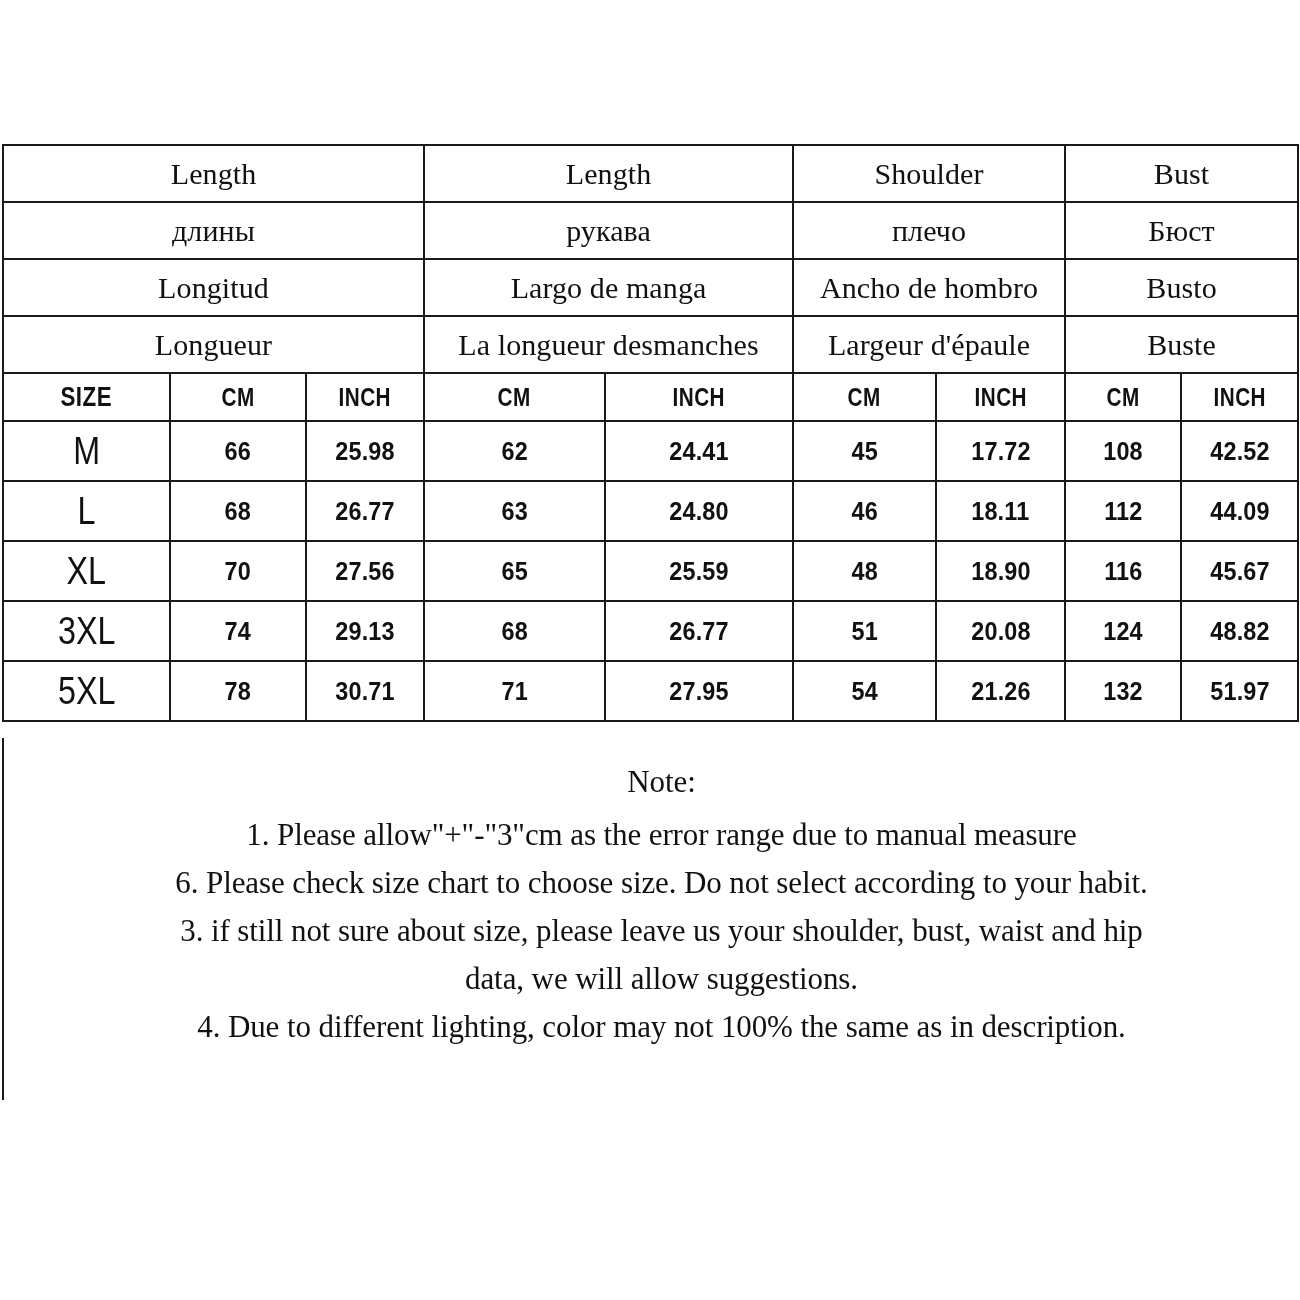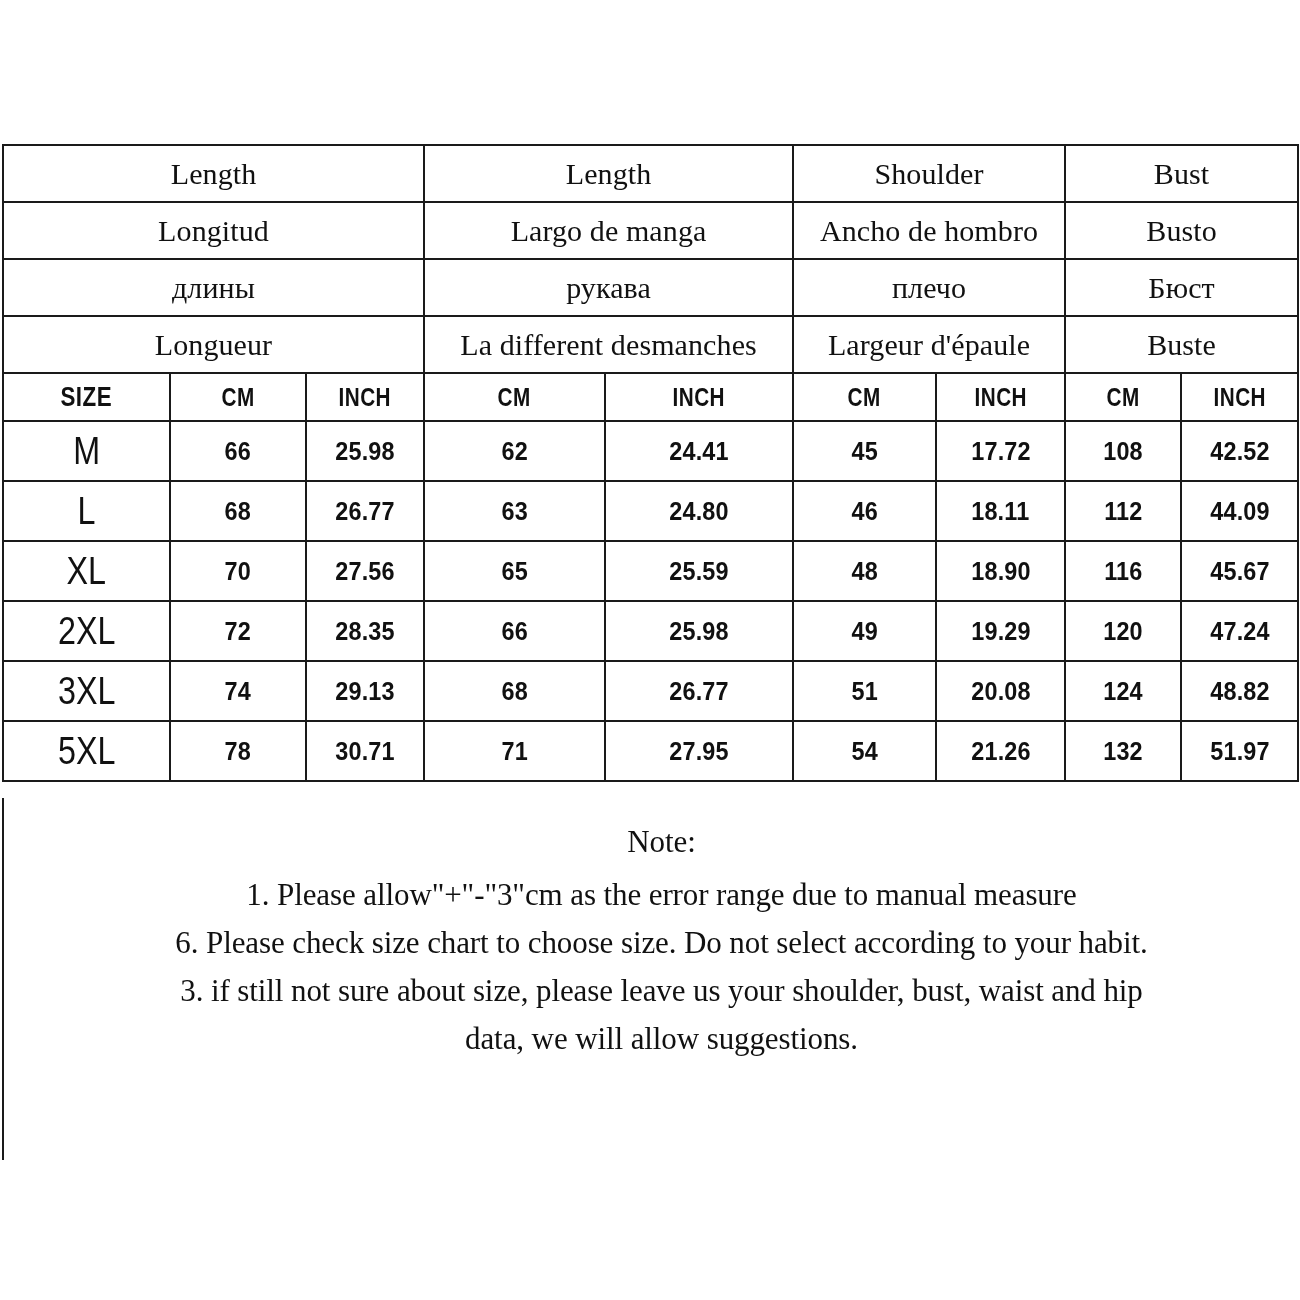"Longitud" tr.group-row { order: before "длины" -> after "длины" }
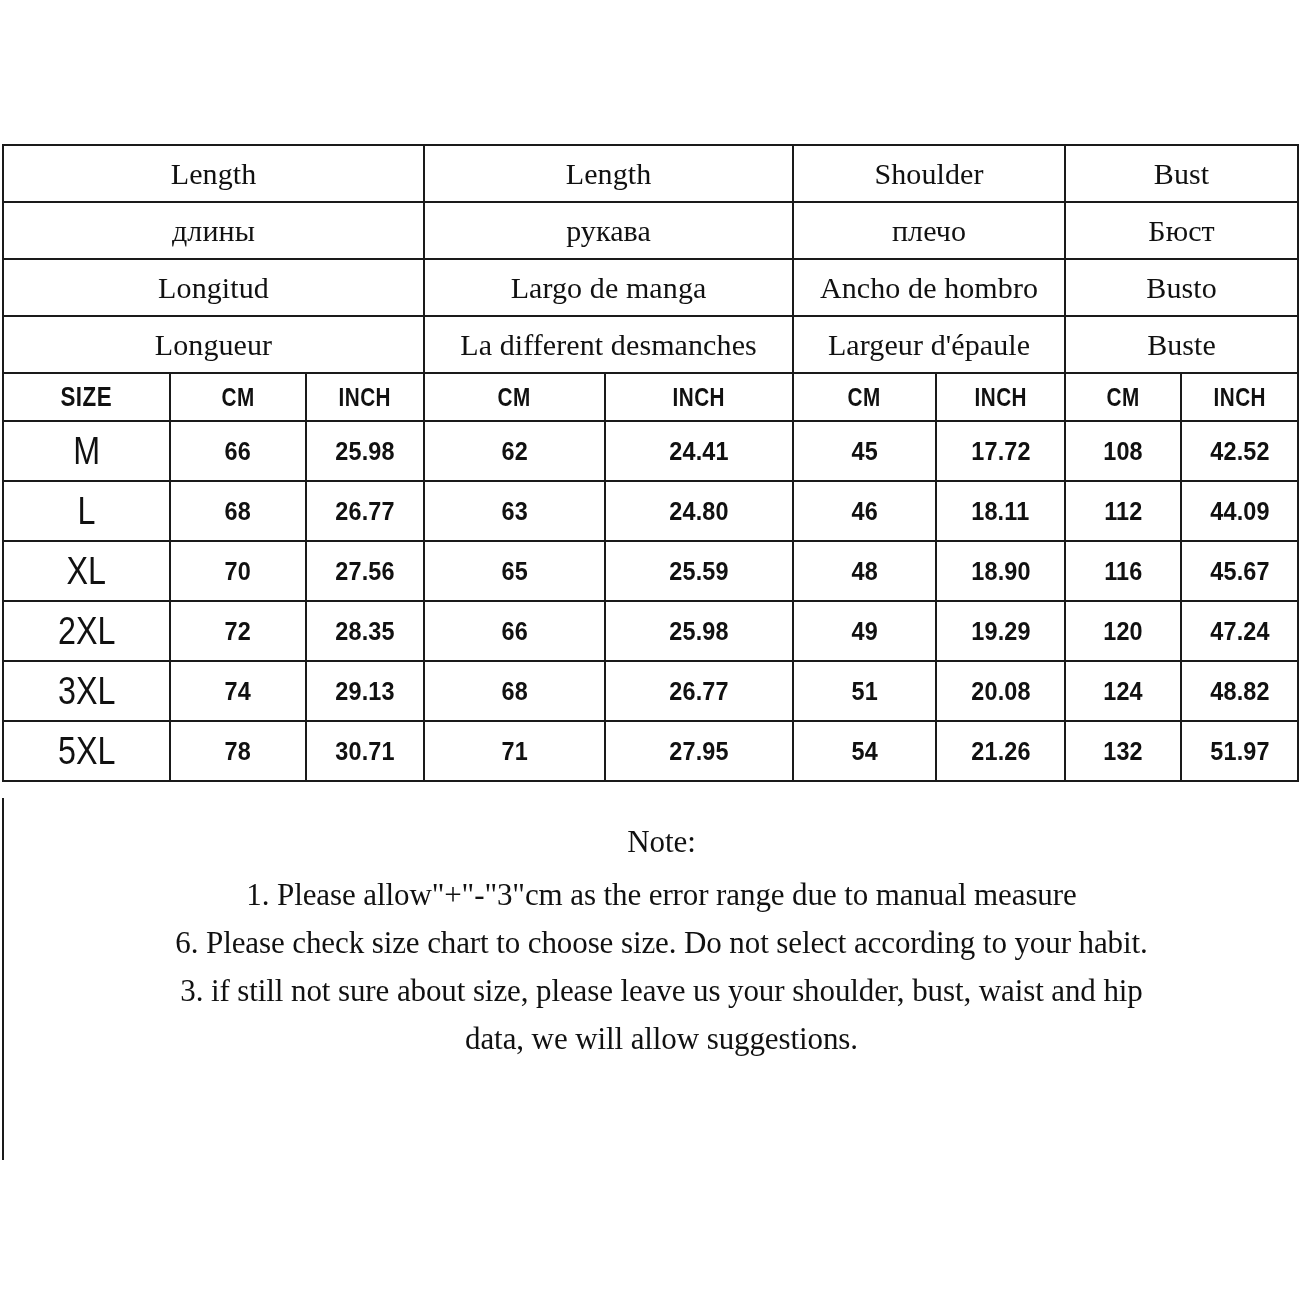"La different desmanches" td { text: different -> longueur }
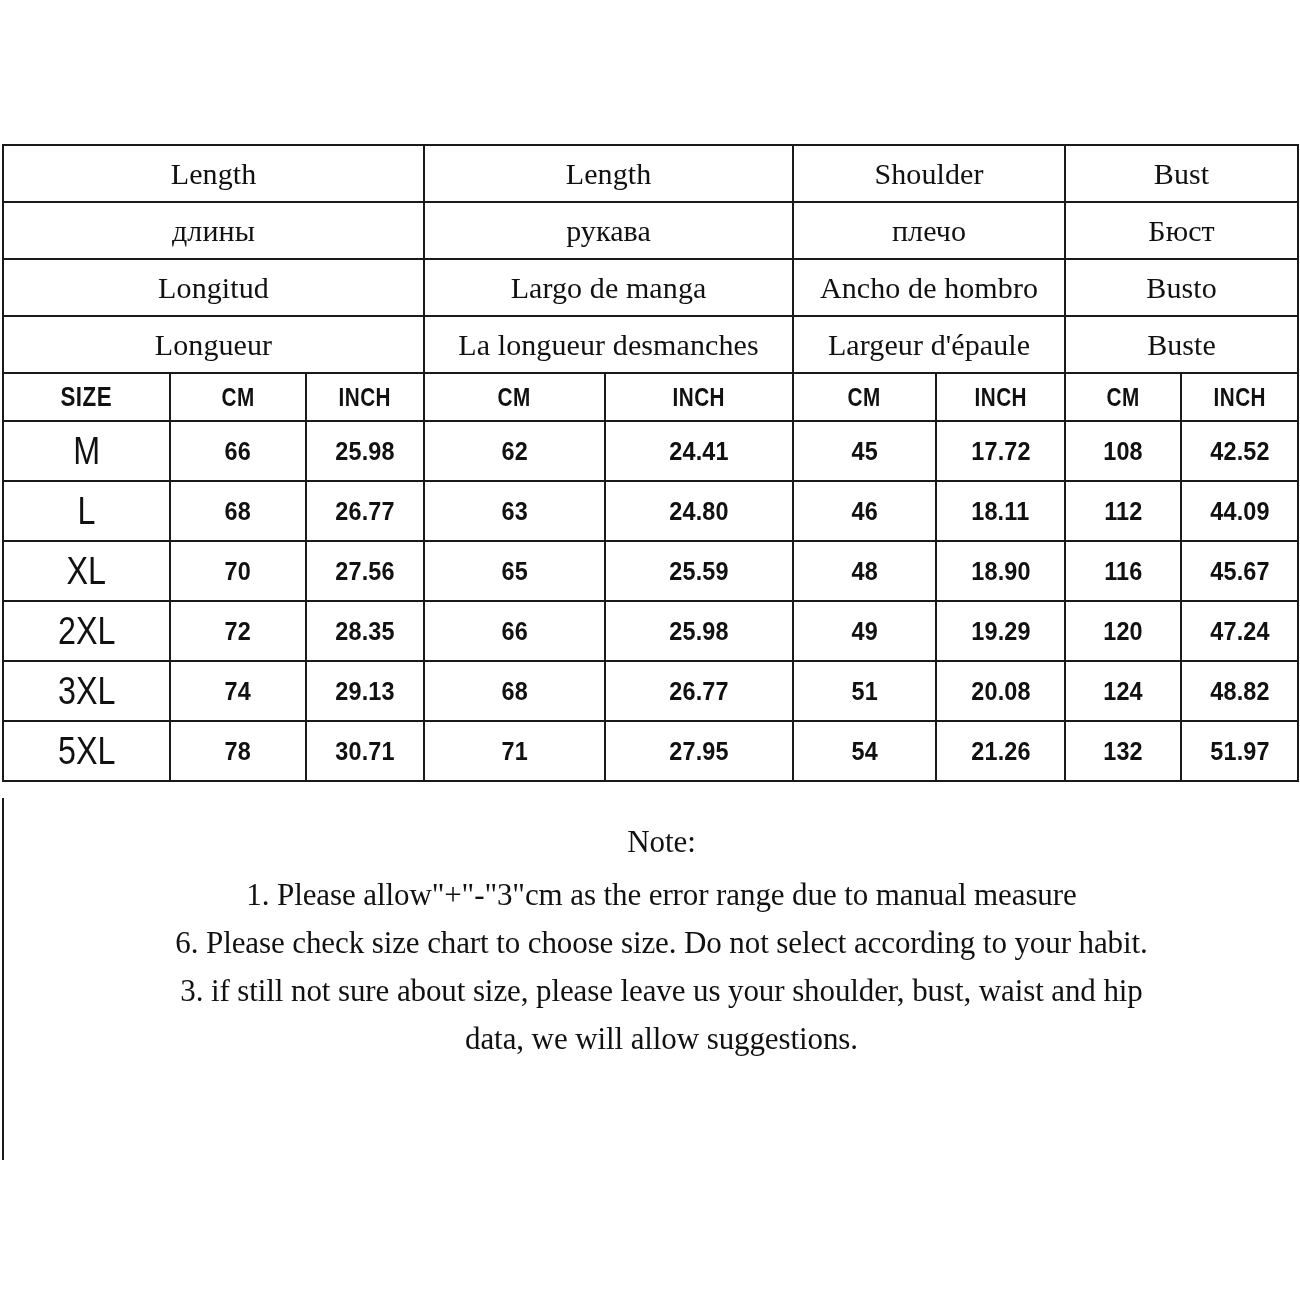"2XL" tr.data-row { html: <tr> <td><span>2XL</span></td> <td><span>72</span></td> <td><span>28.35</span></td> <td><span>66</span></td> <td><span>25.98</span></td> <td><span>49</span></td> <td><span>19.29</span></td> <td><span>120</span></td> <td><span>47.24</span></td> </tr> -> none }
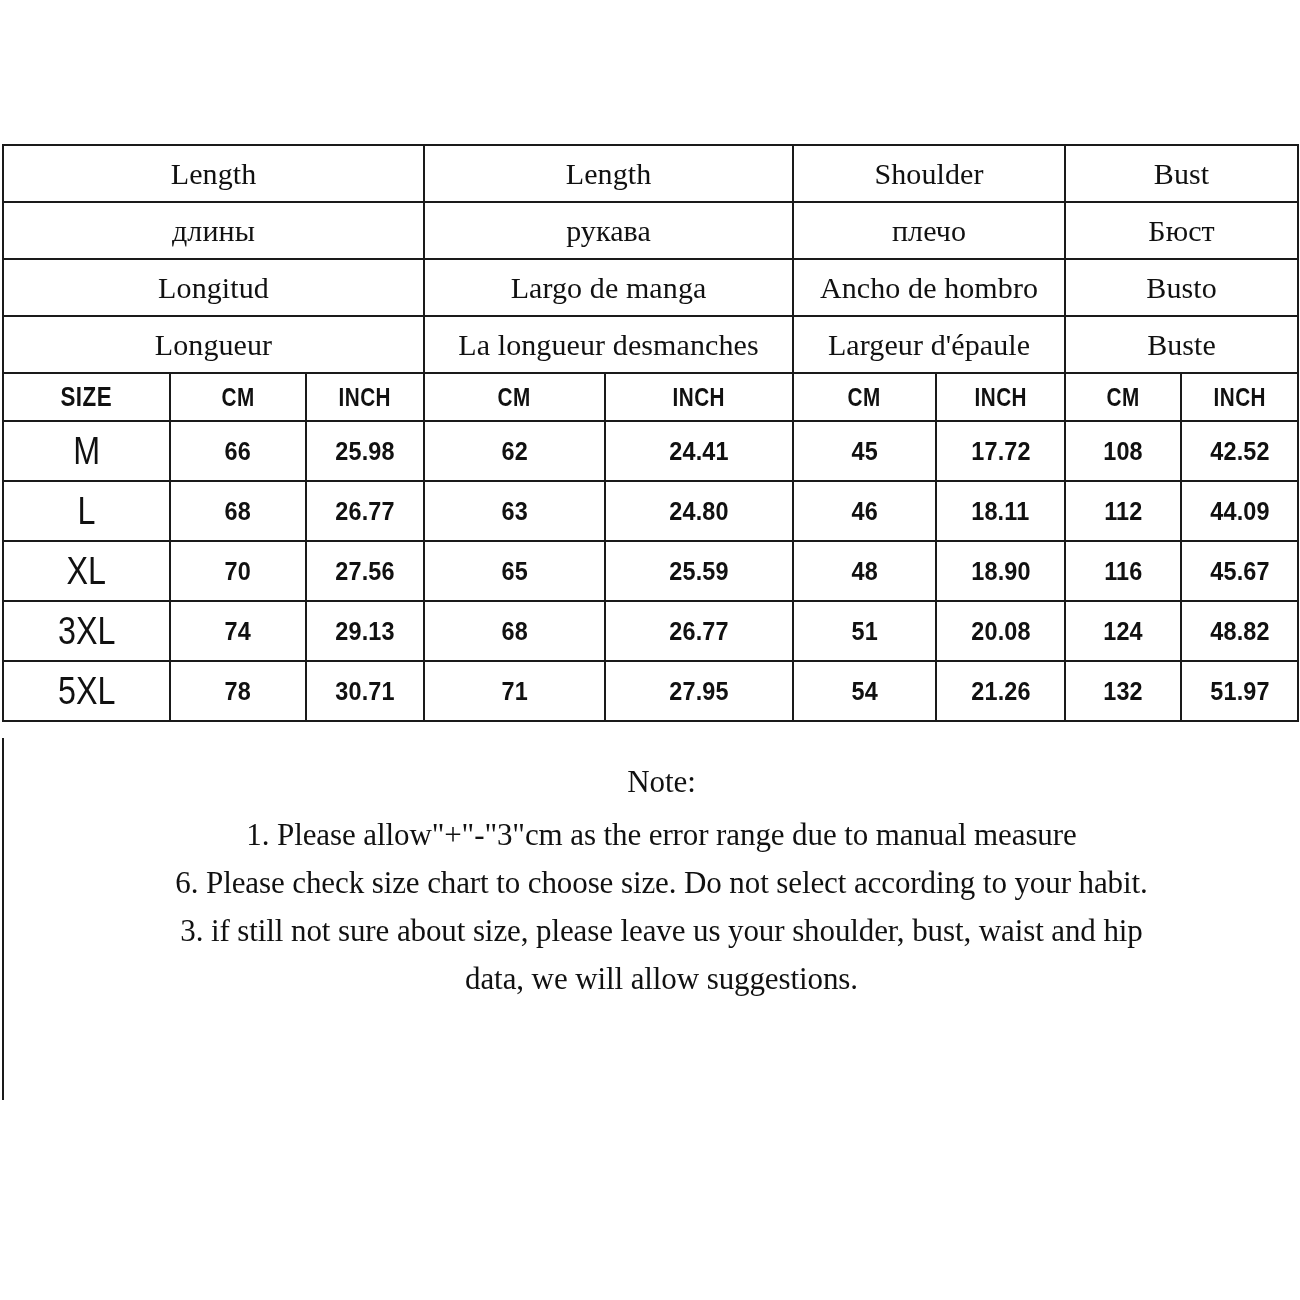"4. Due to different lighting," div.note-line { html: none -> <div>4. Due to different lighting, color may not 100% the same as in description.</div> }
